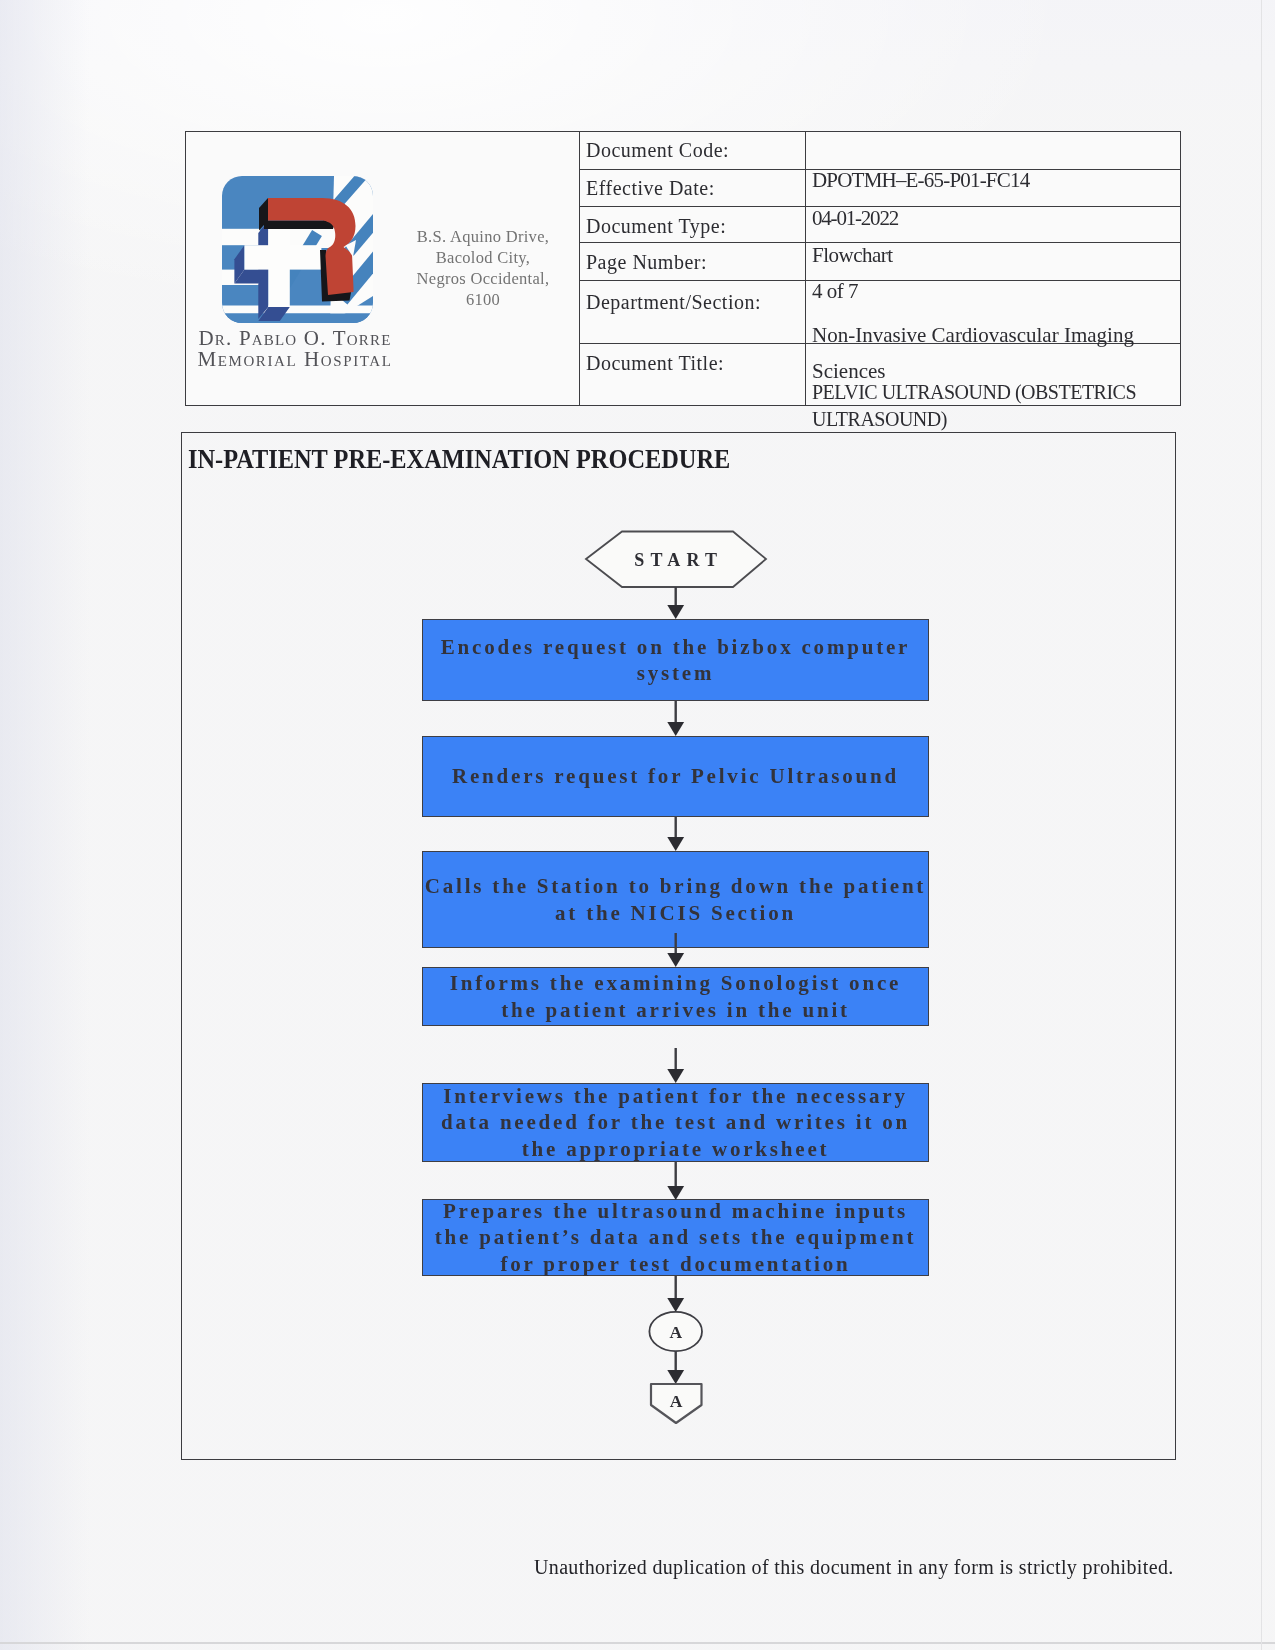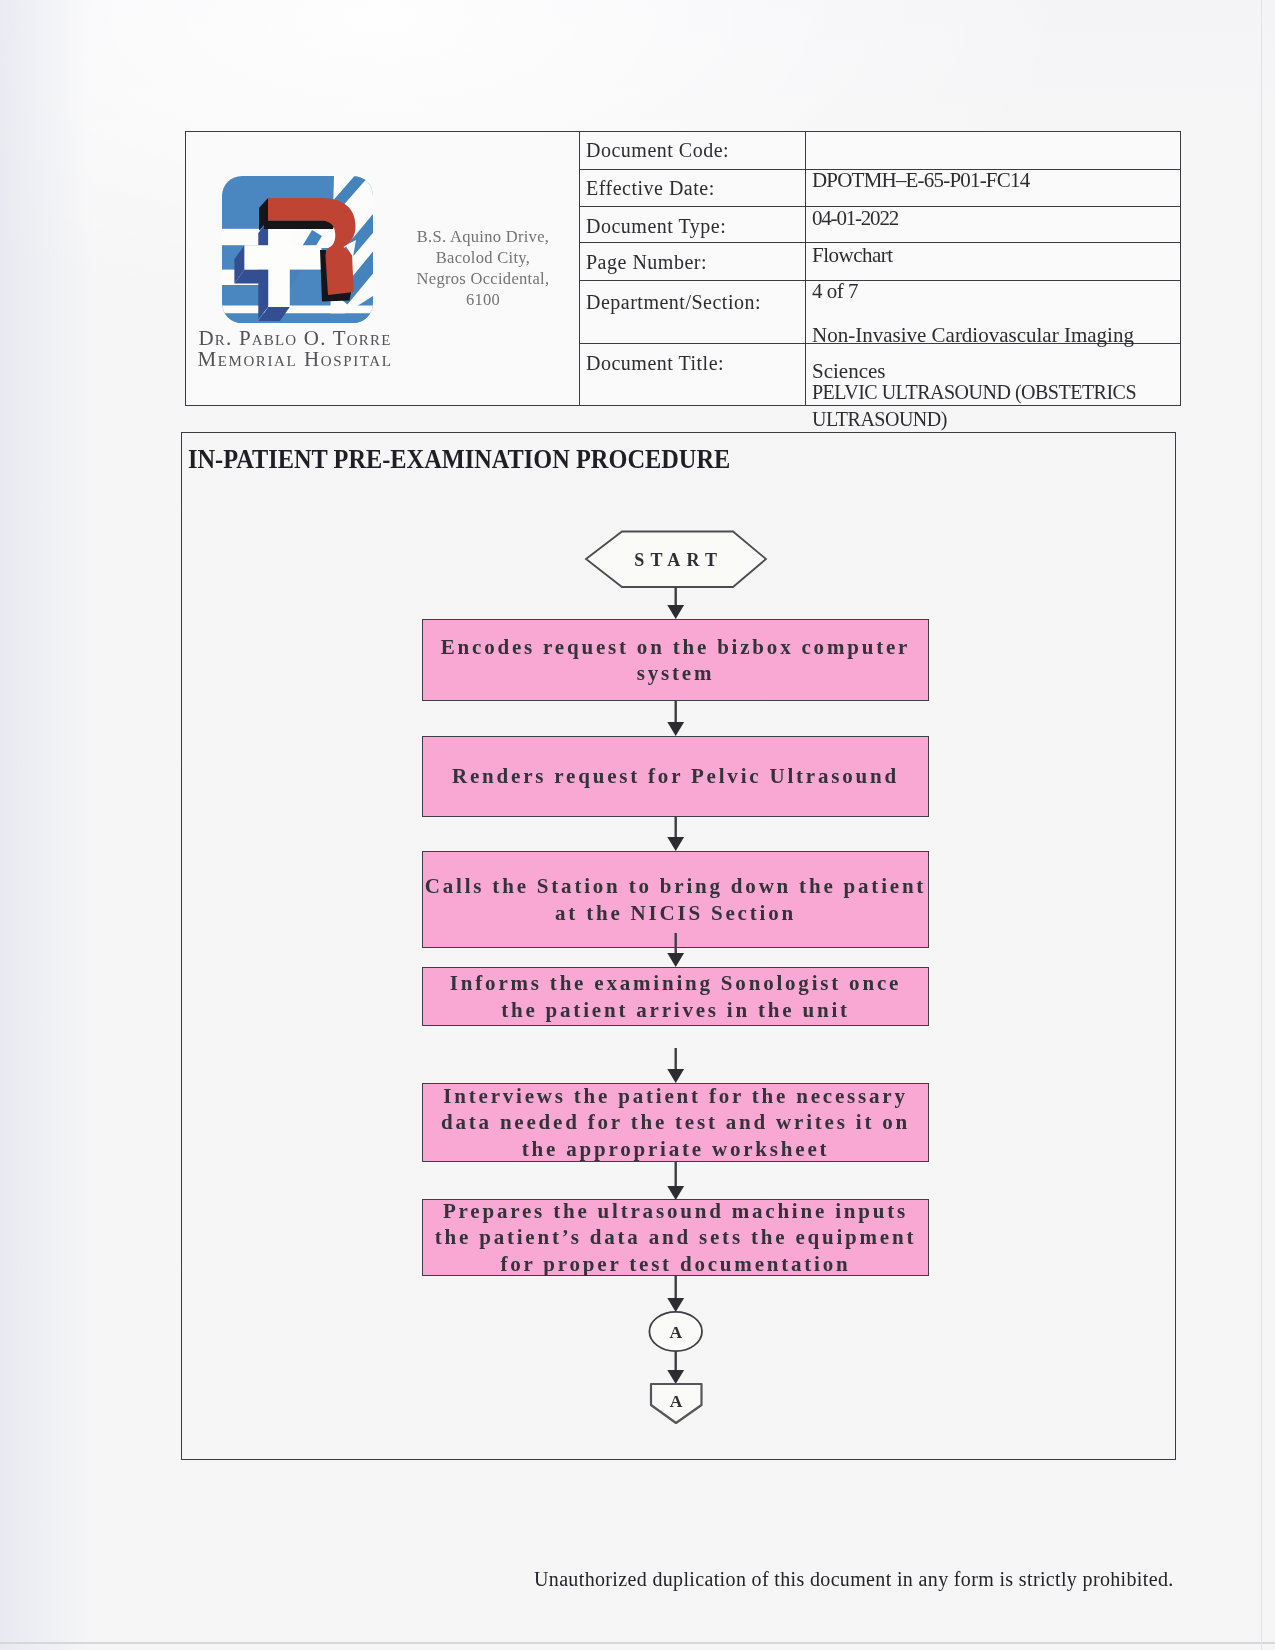"Encodes request on the bizbox" .fbox { background: #f9a8d4 -> #3b82f6 }
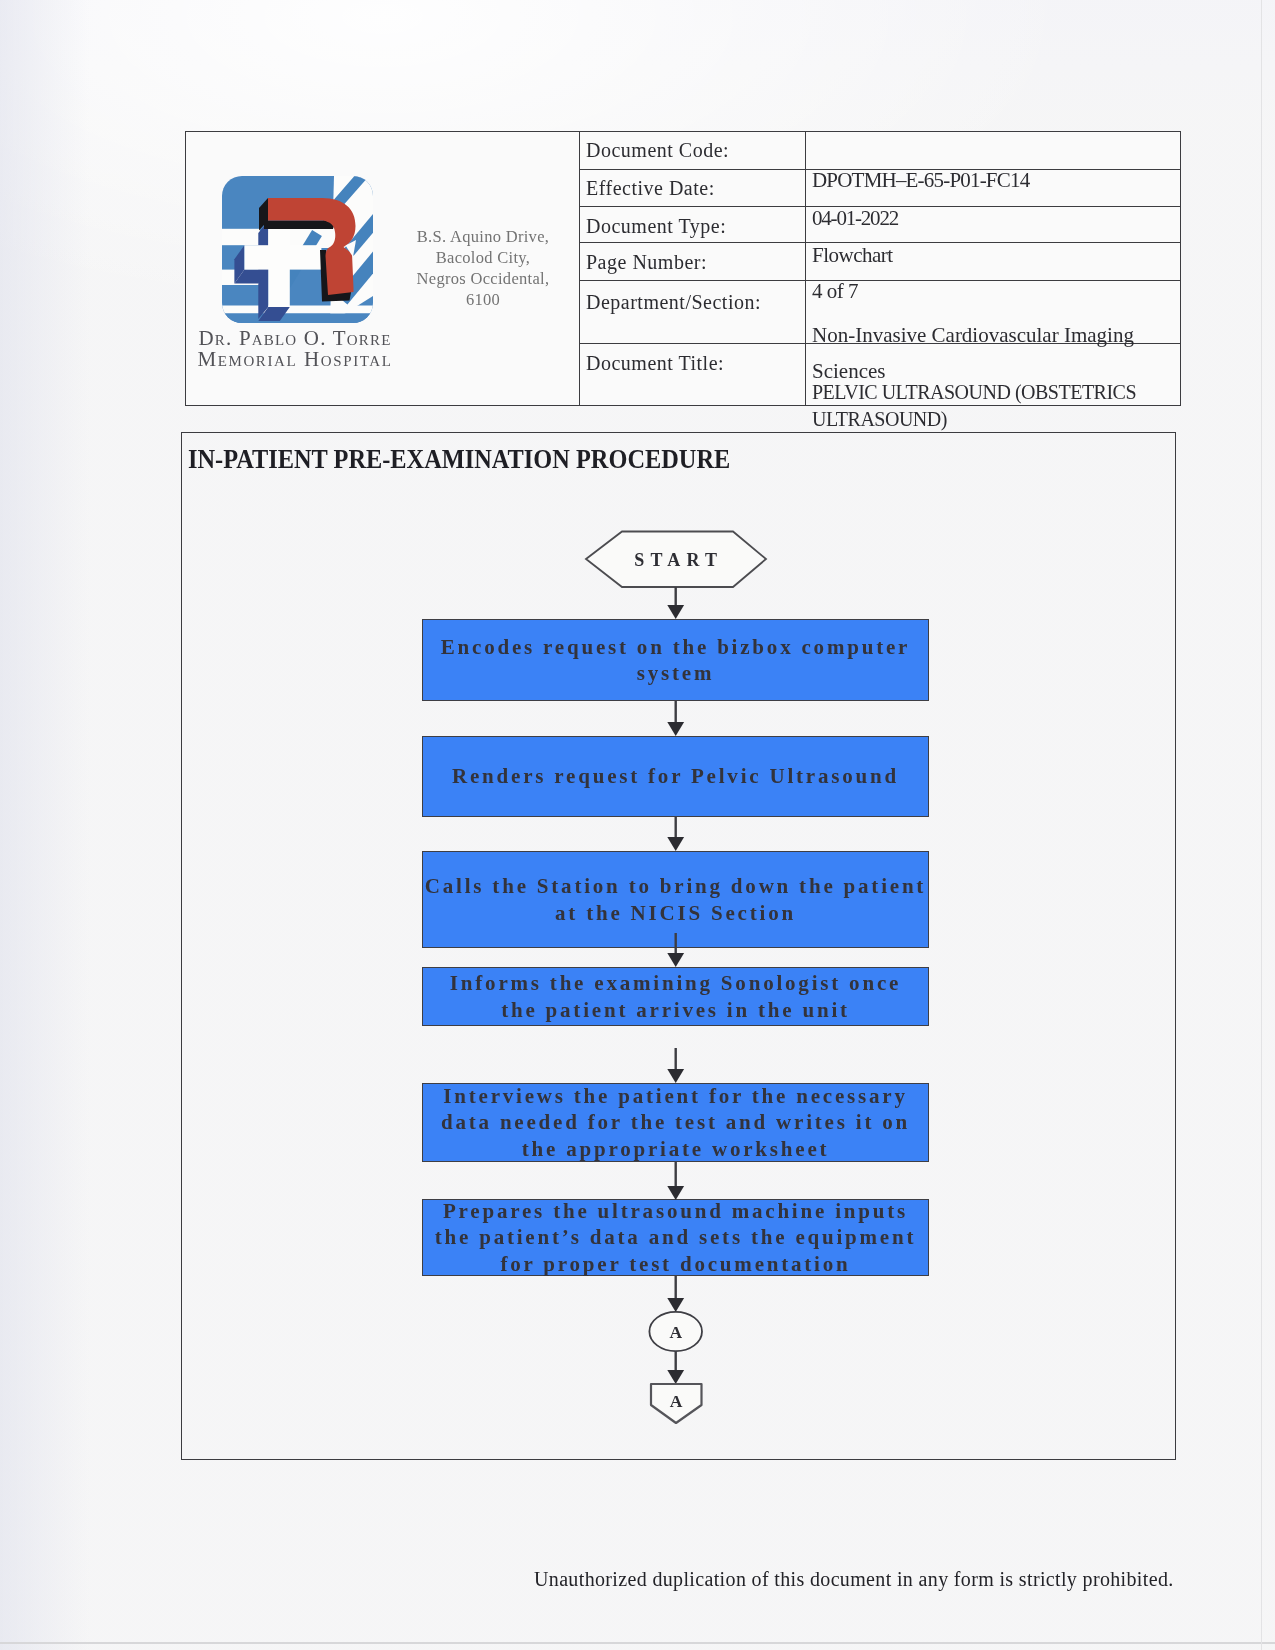"Unauthorized duplication of this" #footer { margin-top: 12px -> none }
